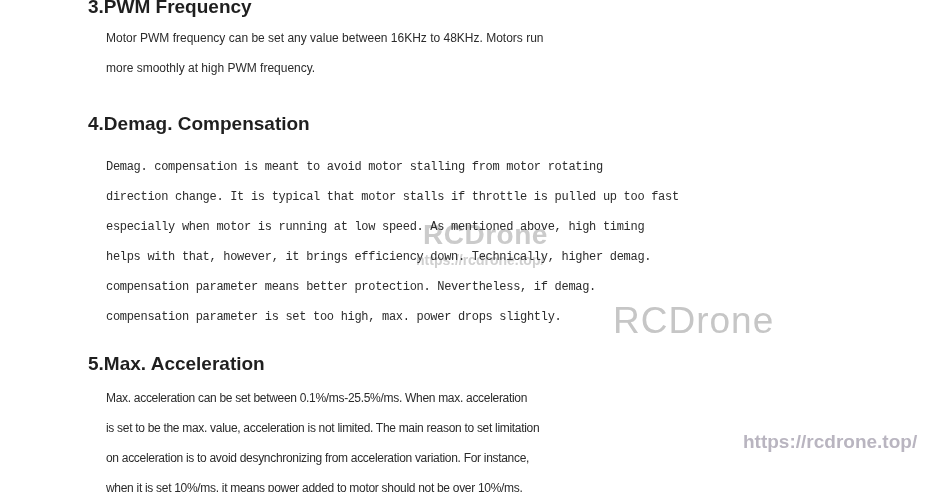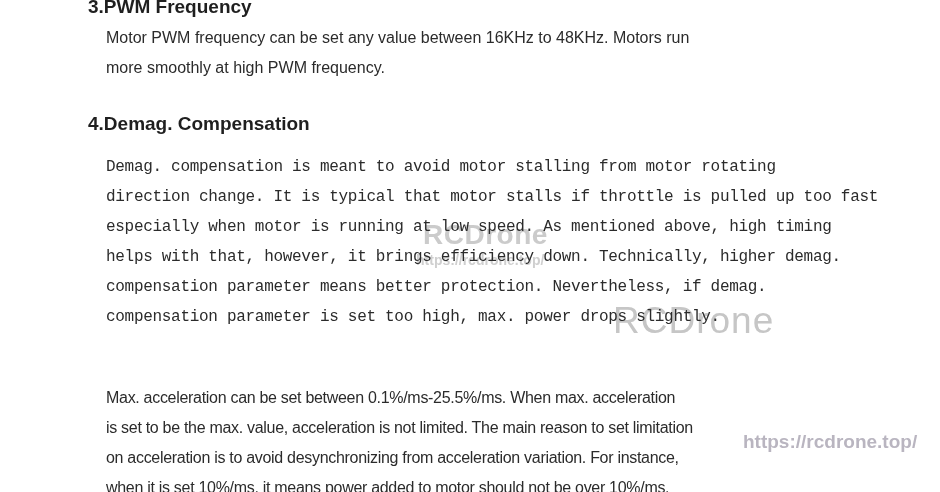"Motor PWM frequency can be" .section-body { font-size: 16px -> 12px }
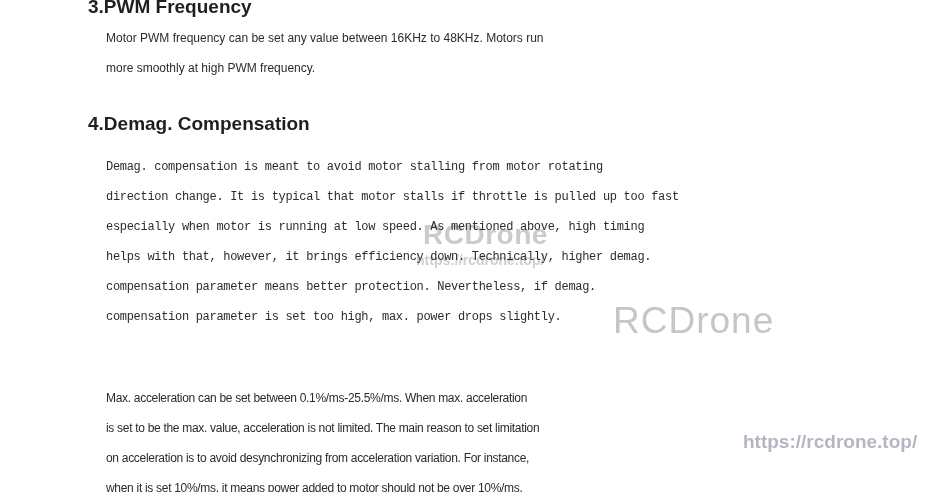"5.Max. Acceleration" div.section-heading { html: none -> <div>5.Max. Acceleration</div> }
